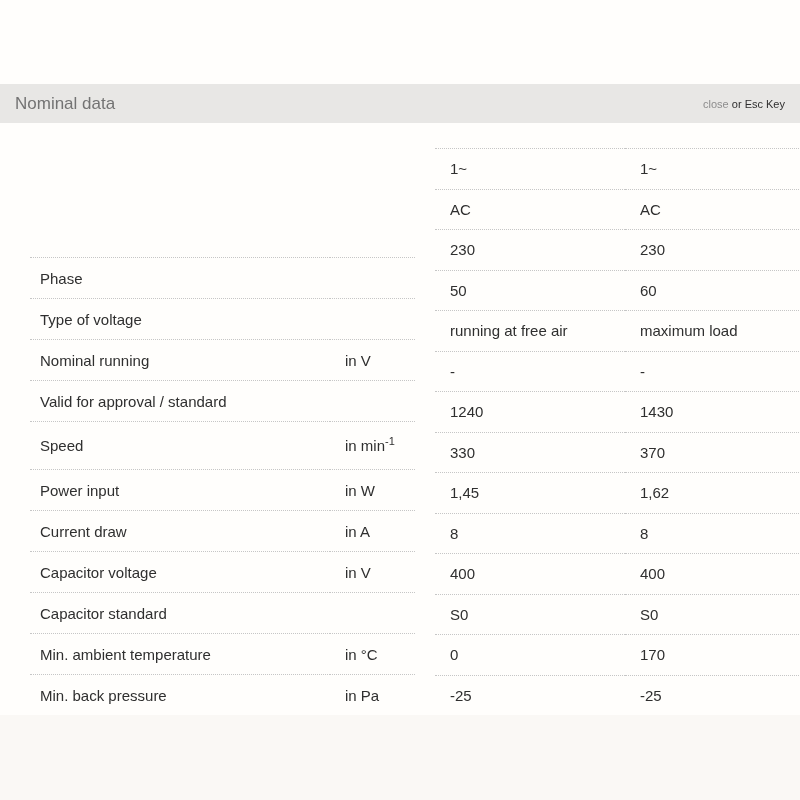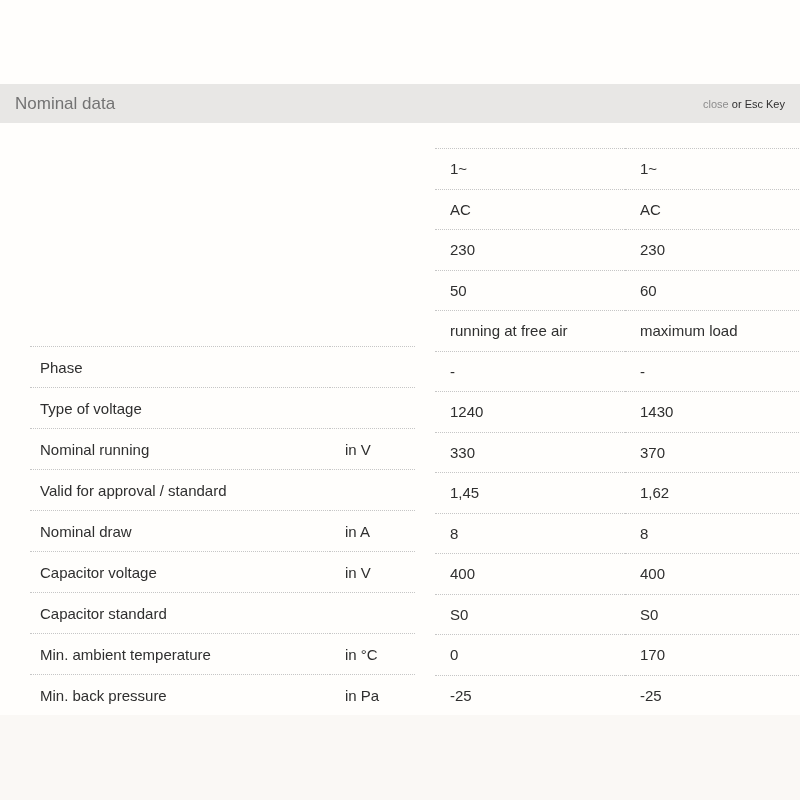"Speed" tr.tall { html: none -> <tr> <td>Speed</td> <td><span>in min</span><sup>-1</sup></td> </tr> }
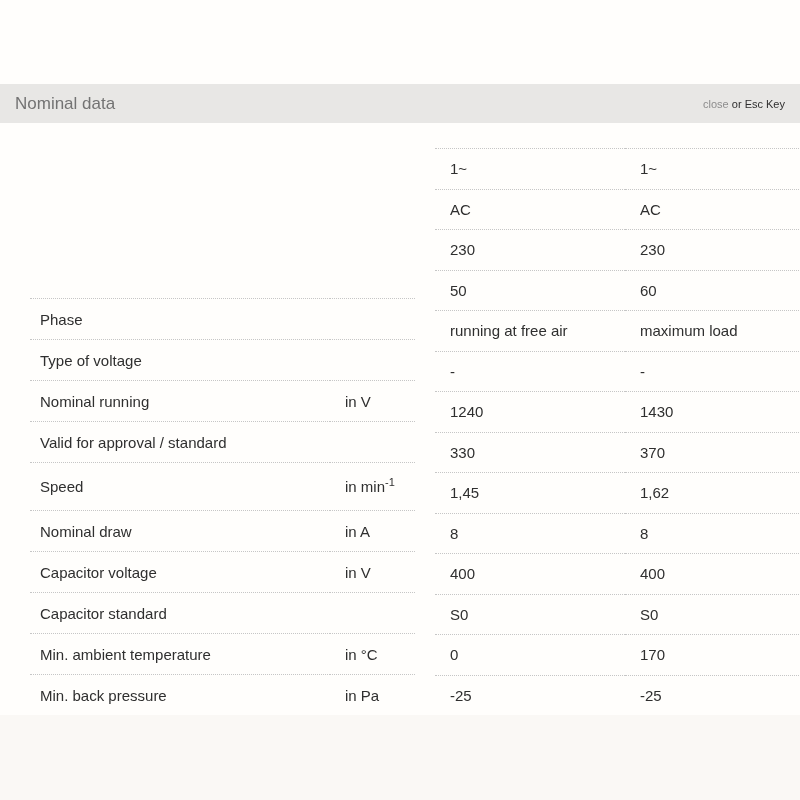"Power input" tr { html: none -> <tr> <td>Power input</td> <td><span>in W</span></td> </tr> }
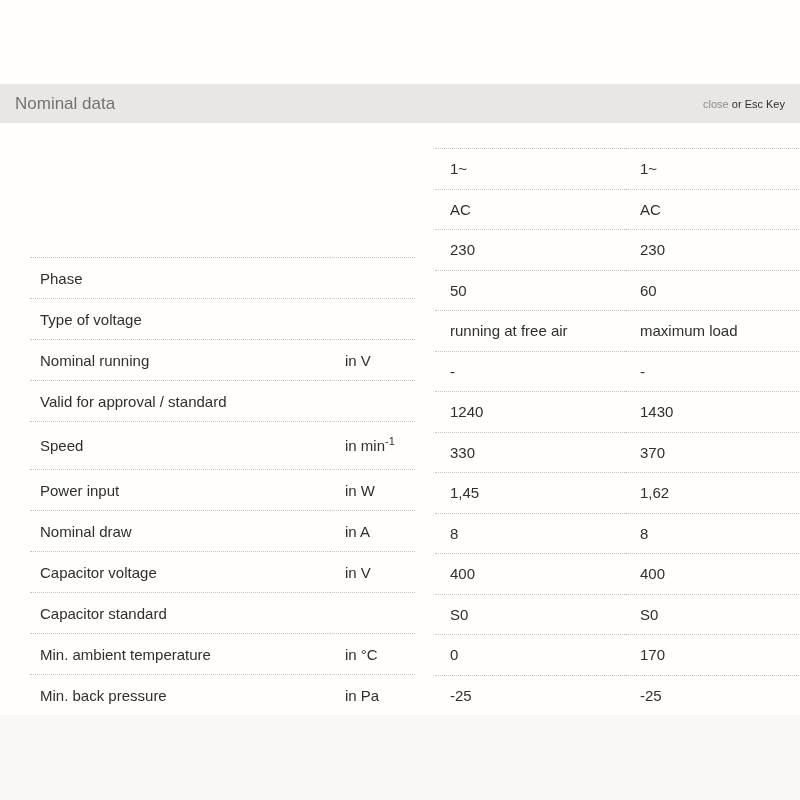"Nominal draw" td.c-label { text: Nominal -> Current }
